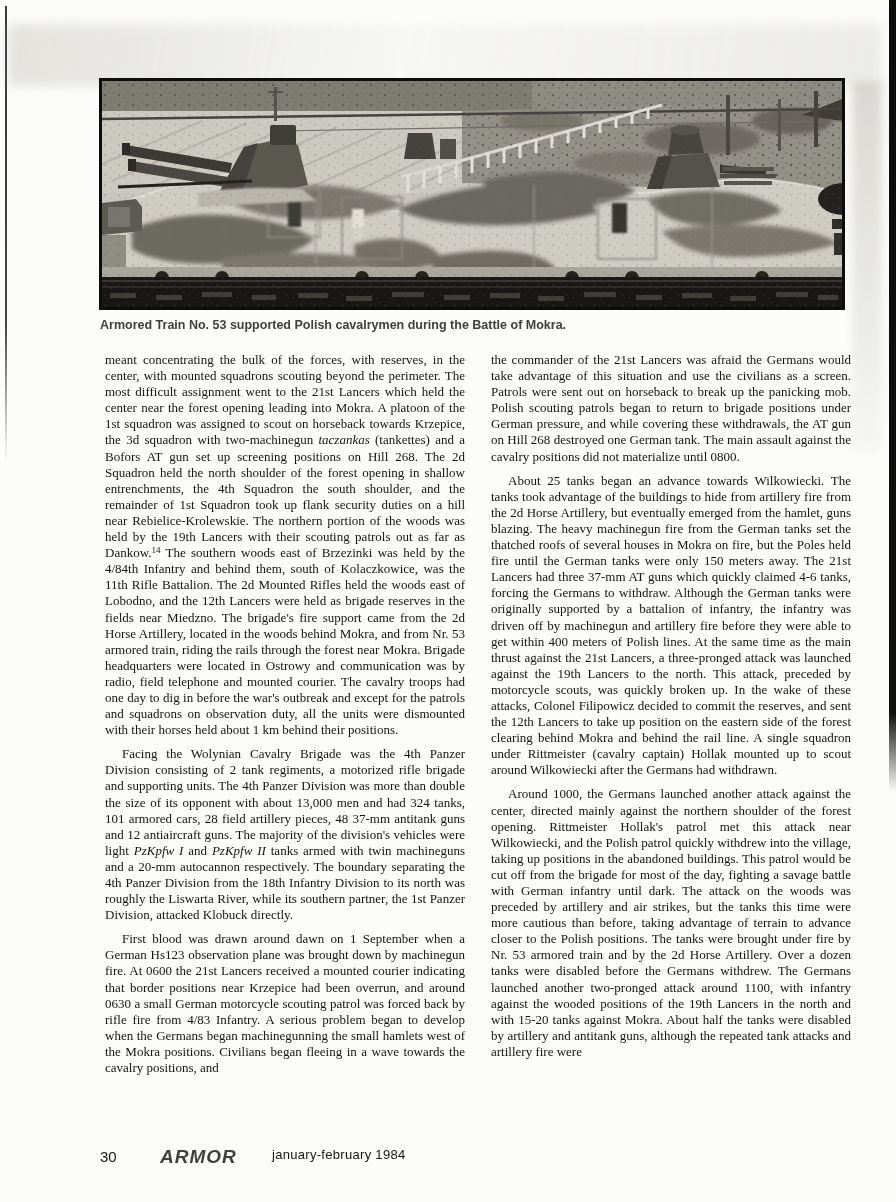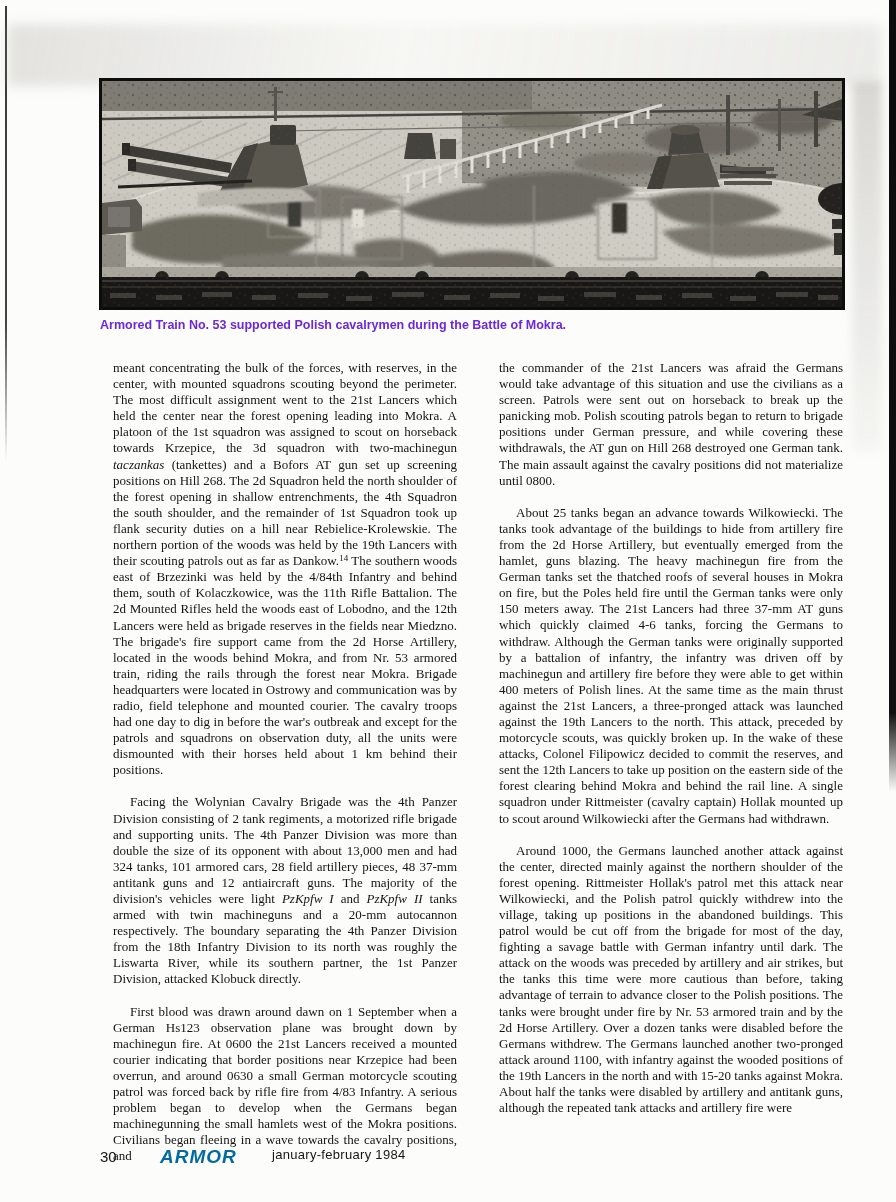"Armored Train No. 53 supported" .caption { color: #6d28d9 -> #404040 }
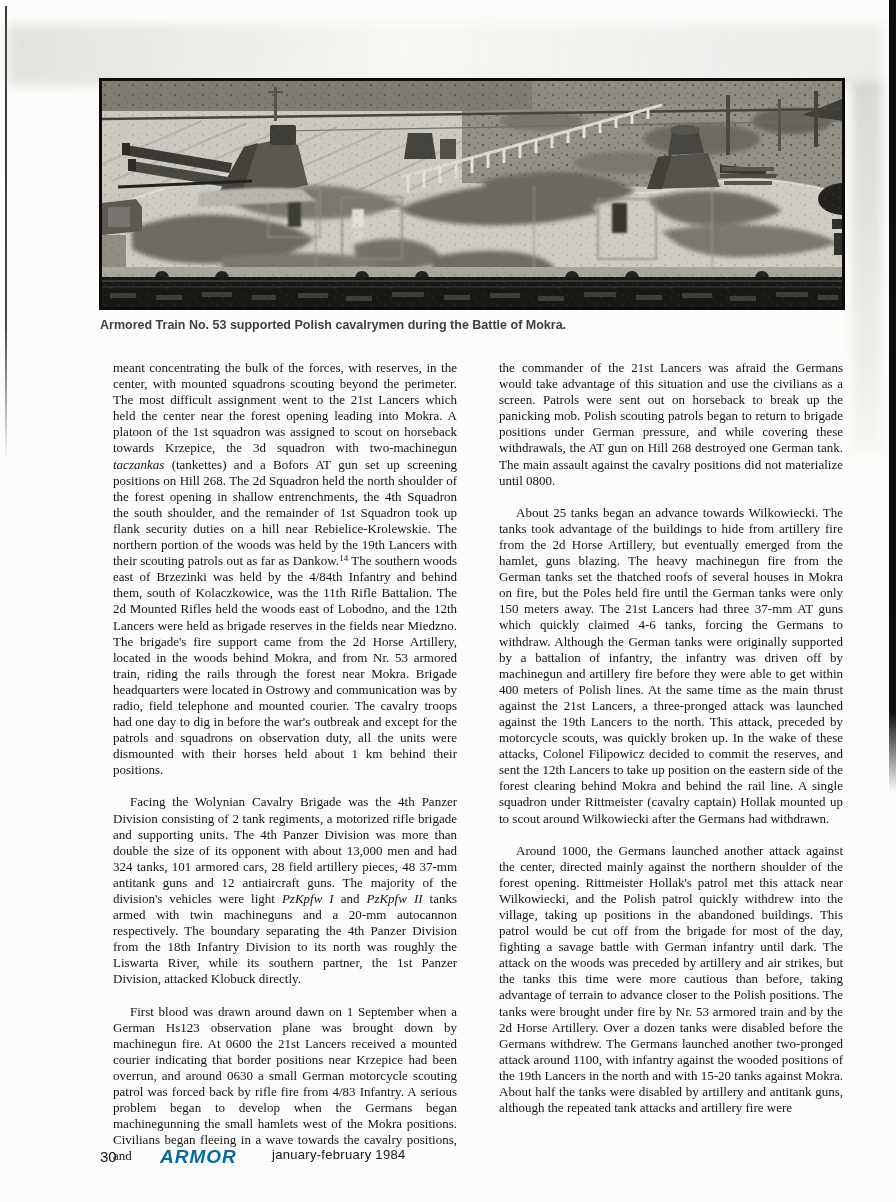"meant concentrating the bulk of" .col p { margin: 16px -> 8px }
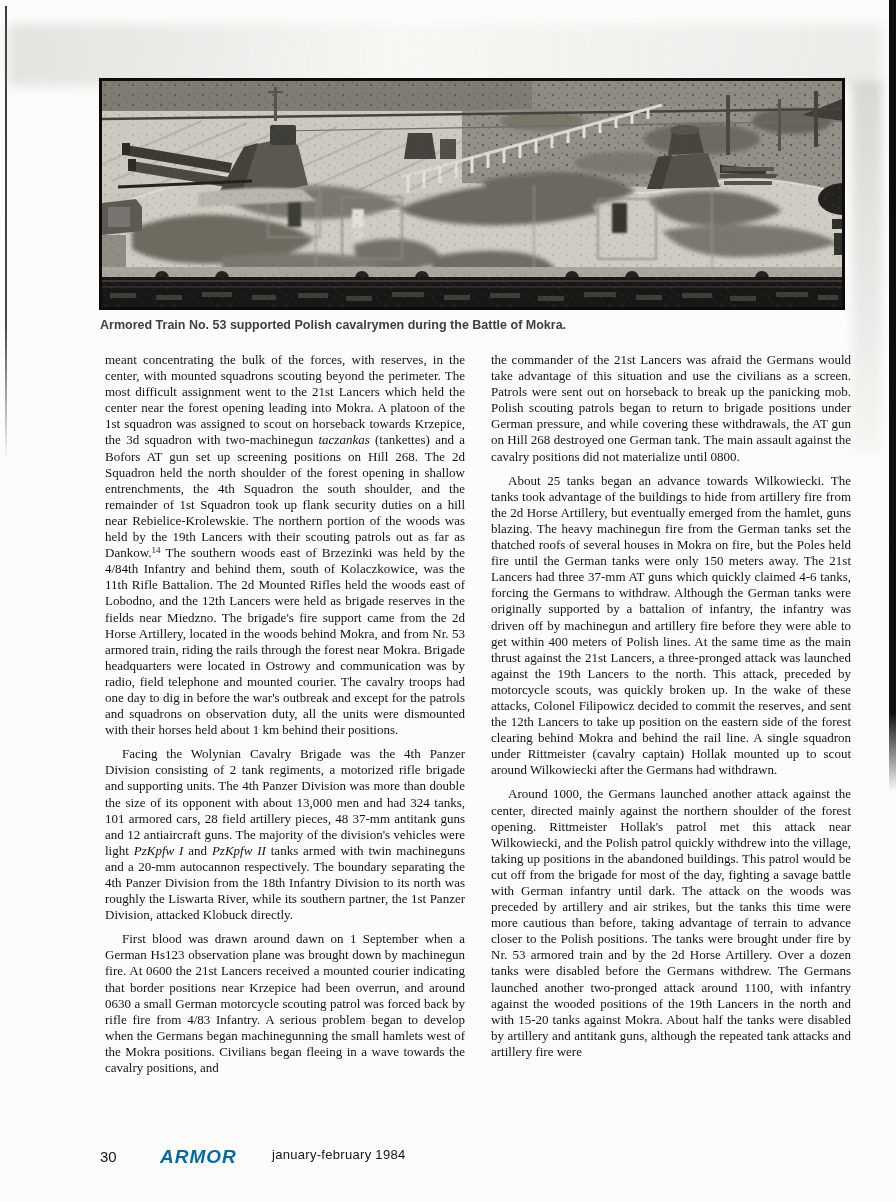"ARMOR" .logo { color: #0369a1 -> #404040 }
